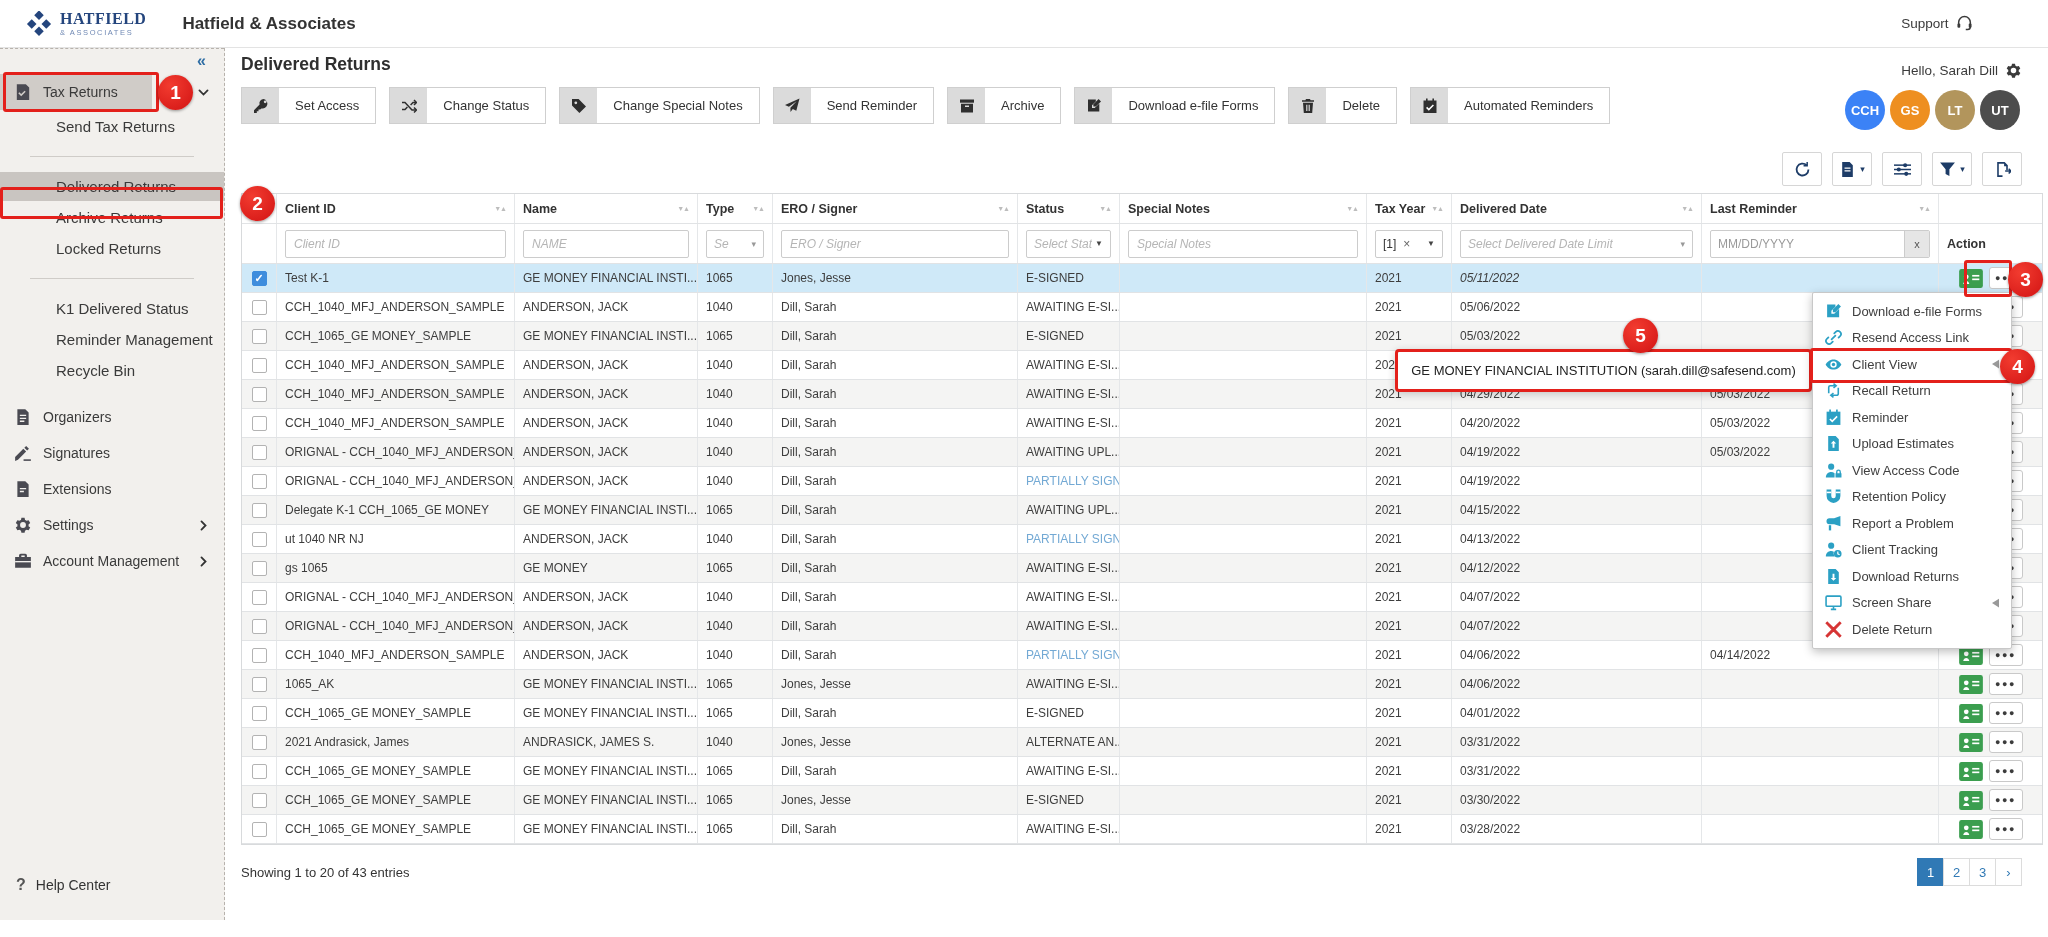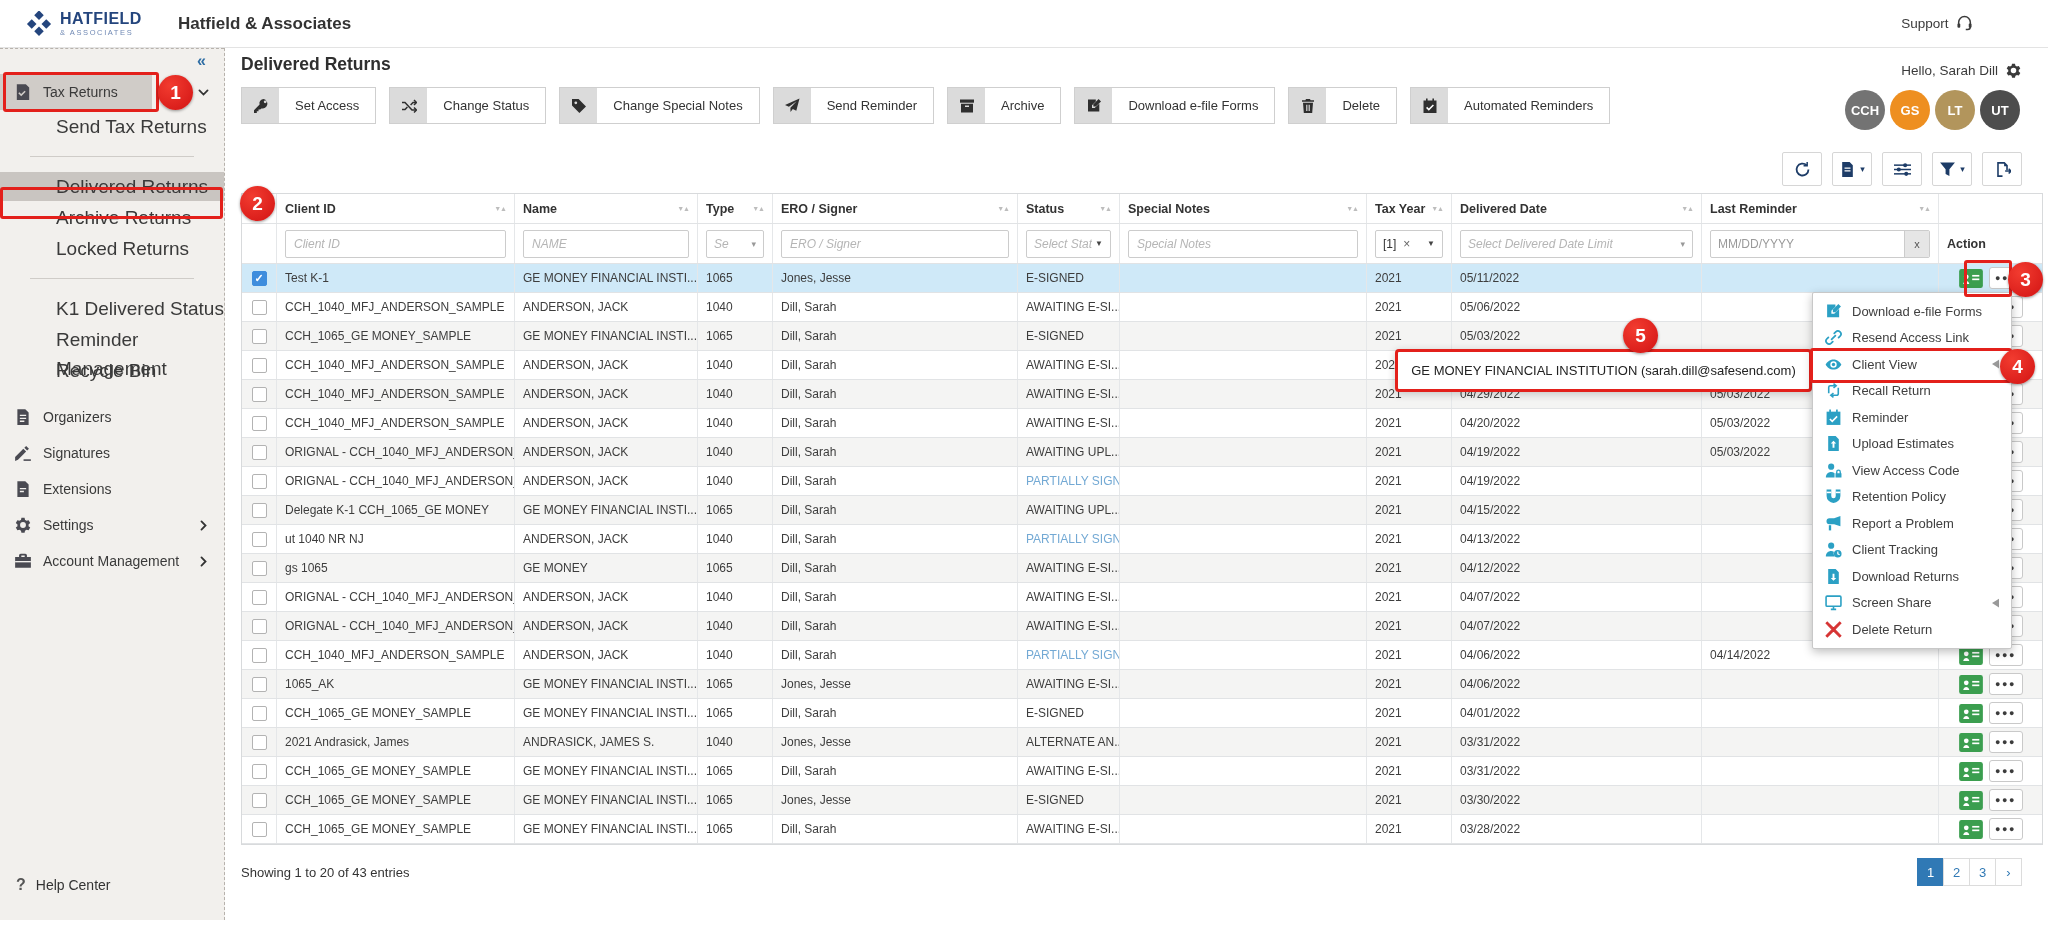"HATFIELD" .logo-name { font-family: none -> Liberation Serif, serif }
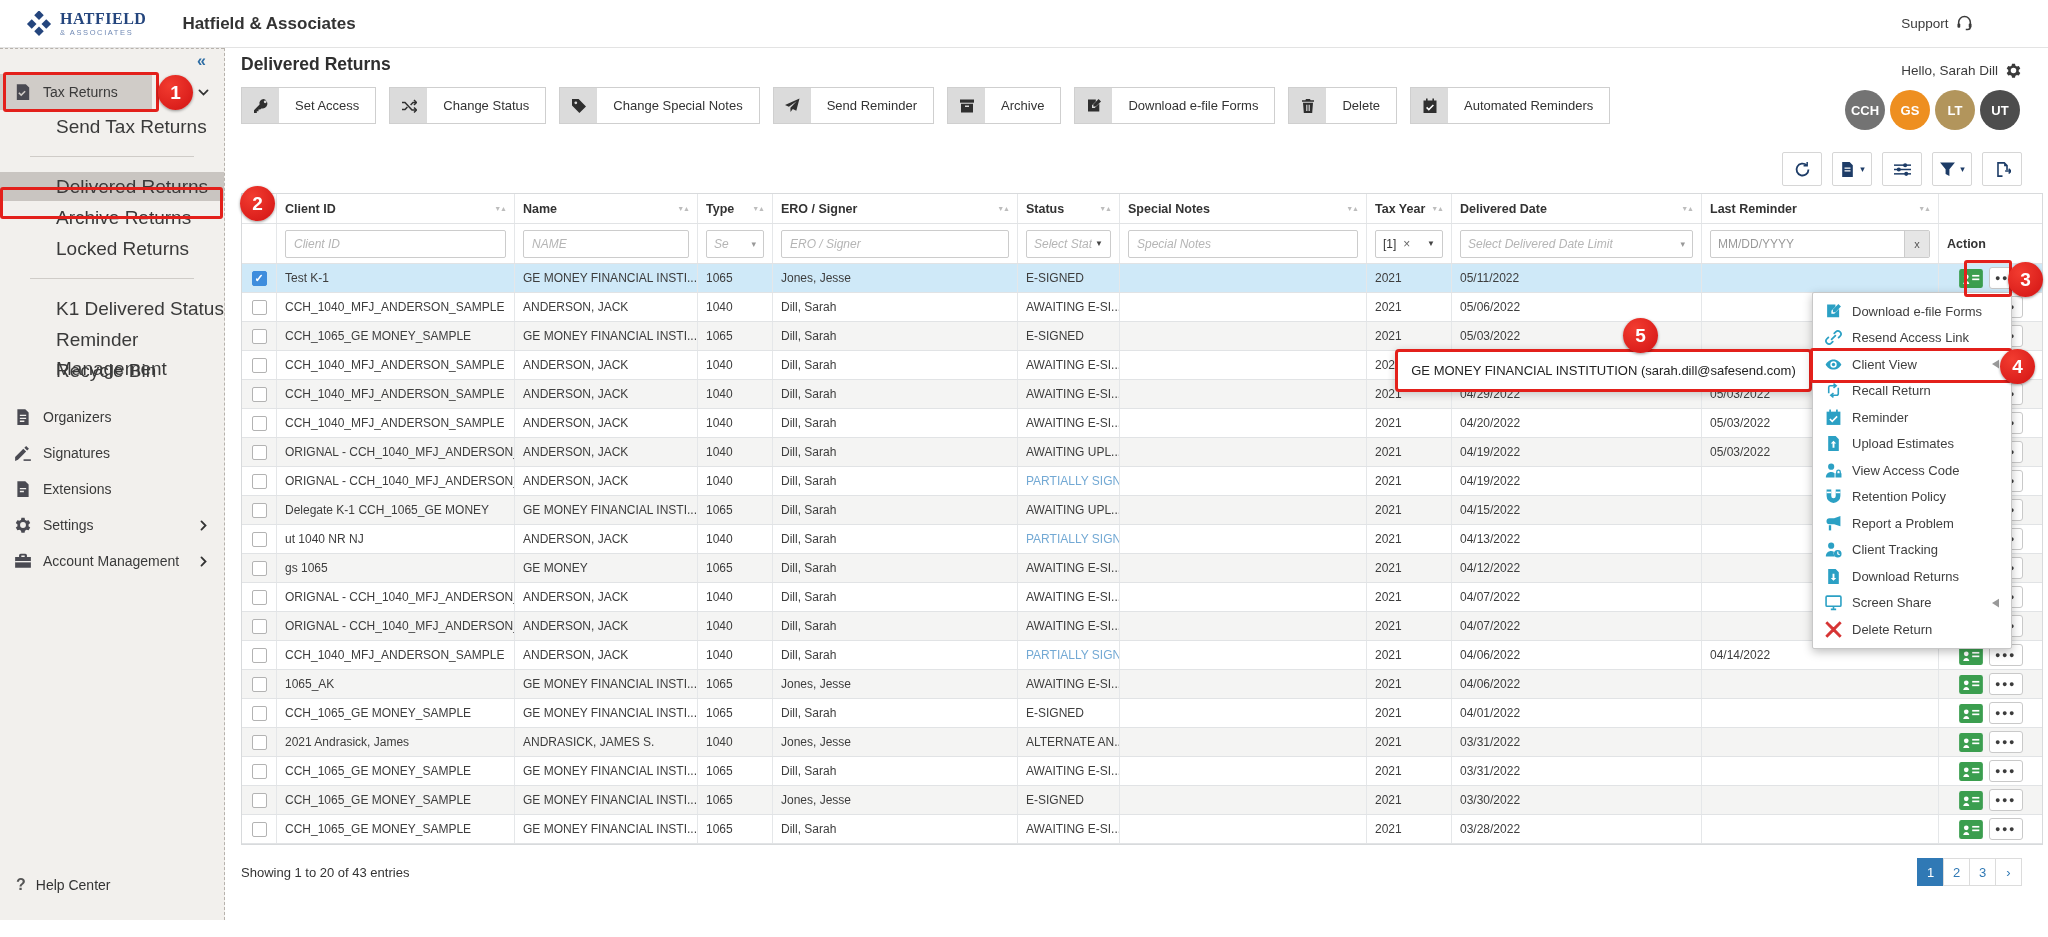"CCH" div.avatar { background: #737373 -> #3b82f6 }
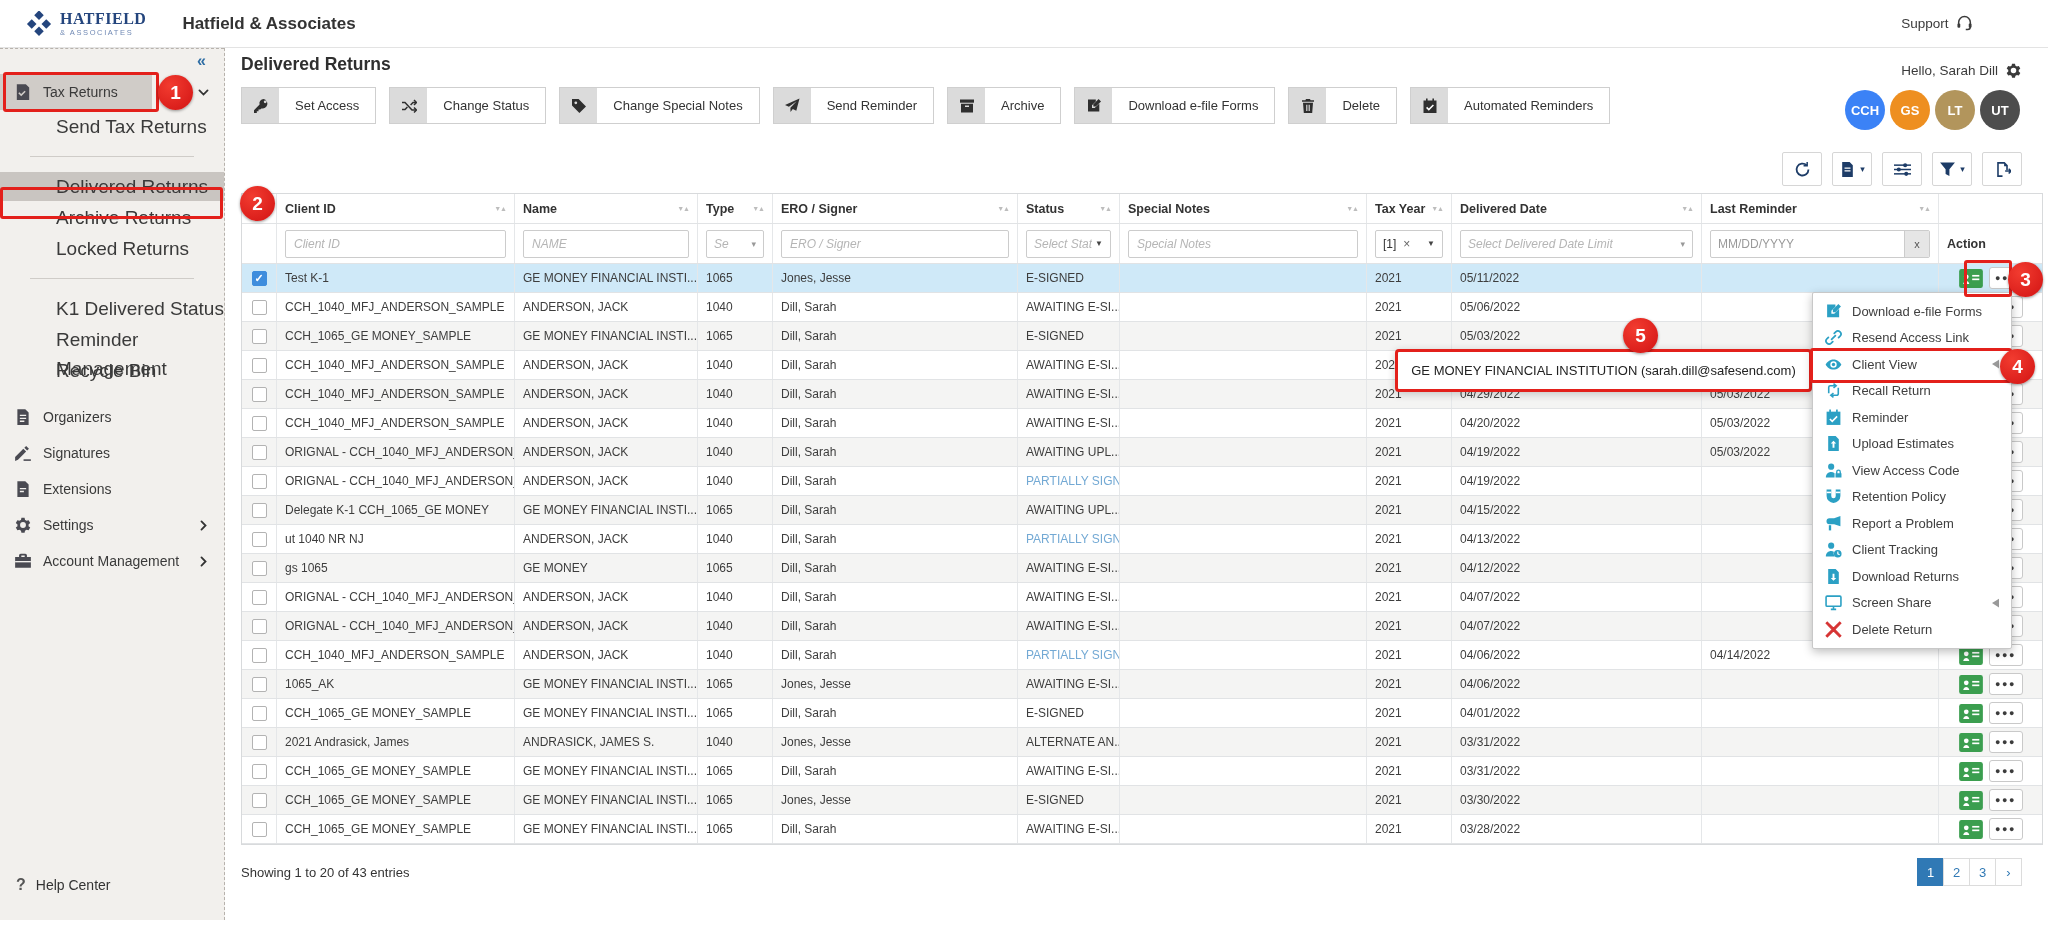"Send Tax Returns" .sub-item { font-size: 19px -> 15px }
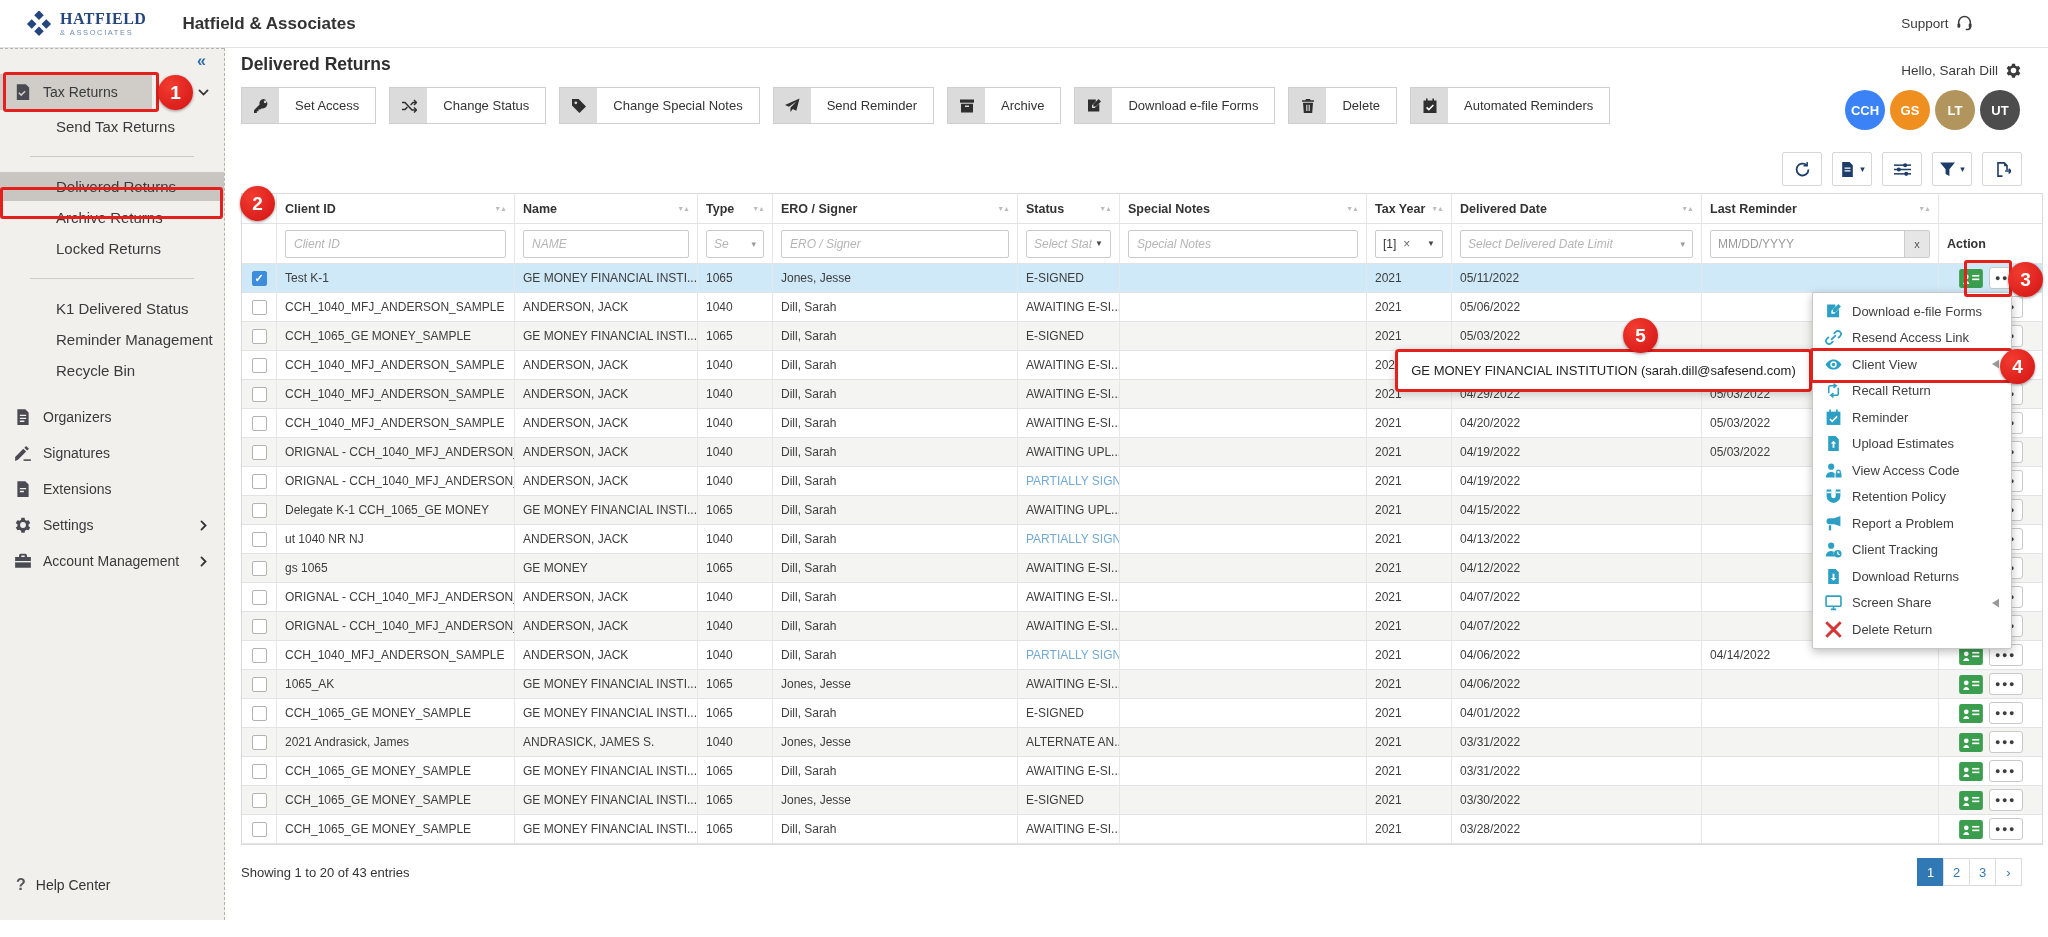"05/11/2022" div.g-cell { font-style: none -> italic }
